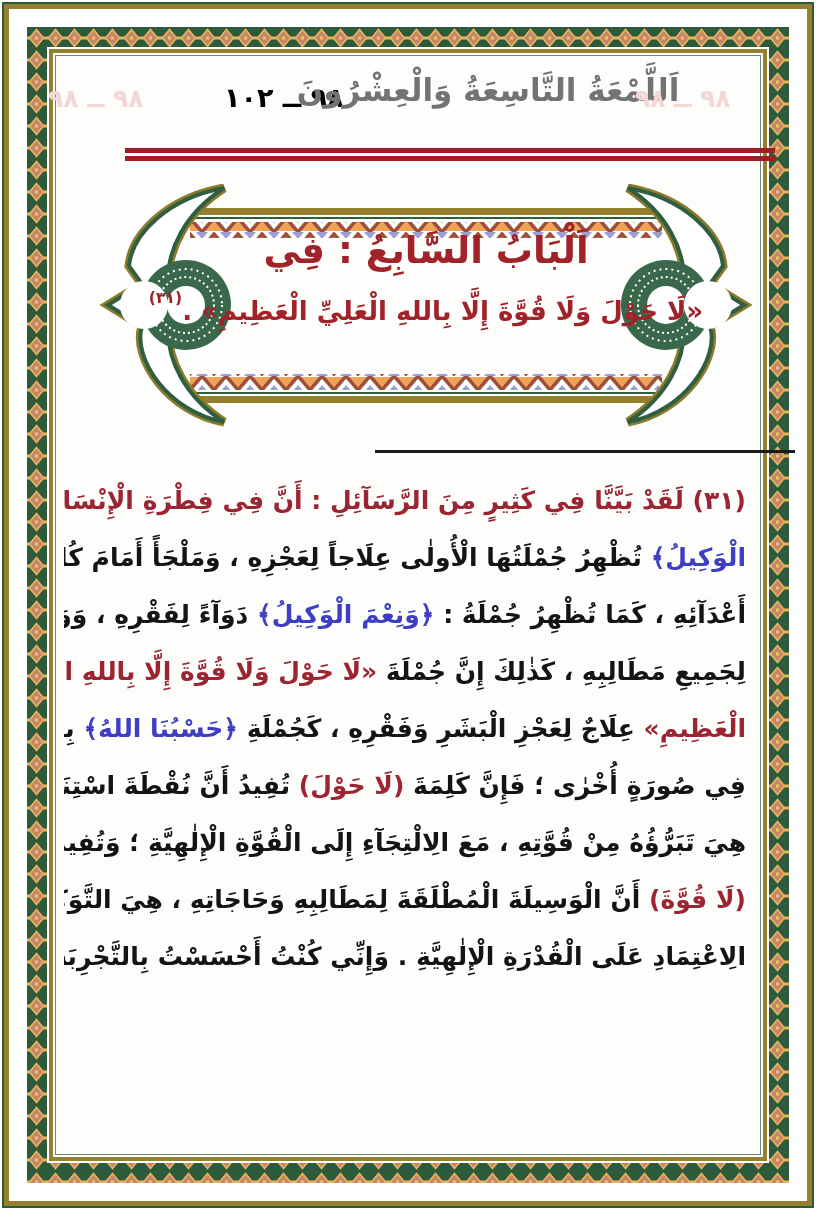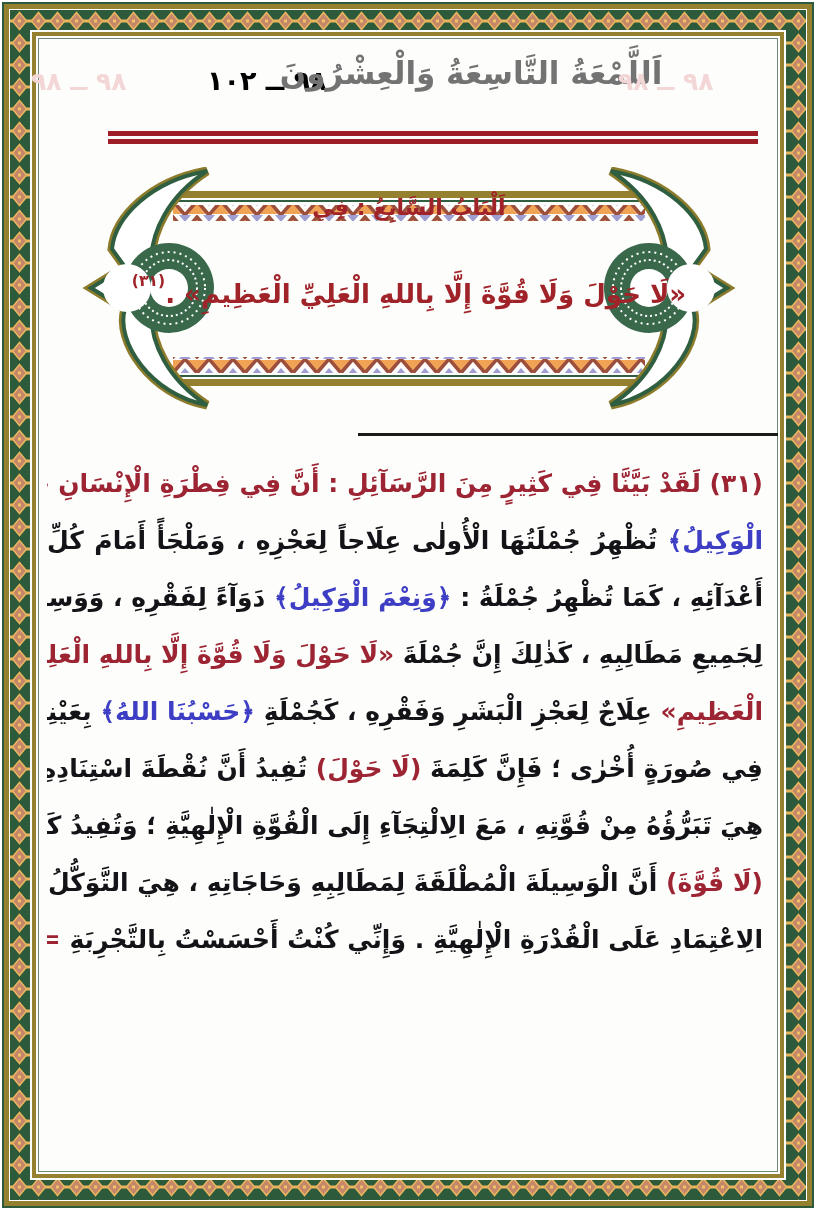"٩٨ ــ ٩٨" .gap1 { padding: 1px -> 18px }
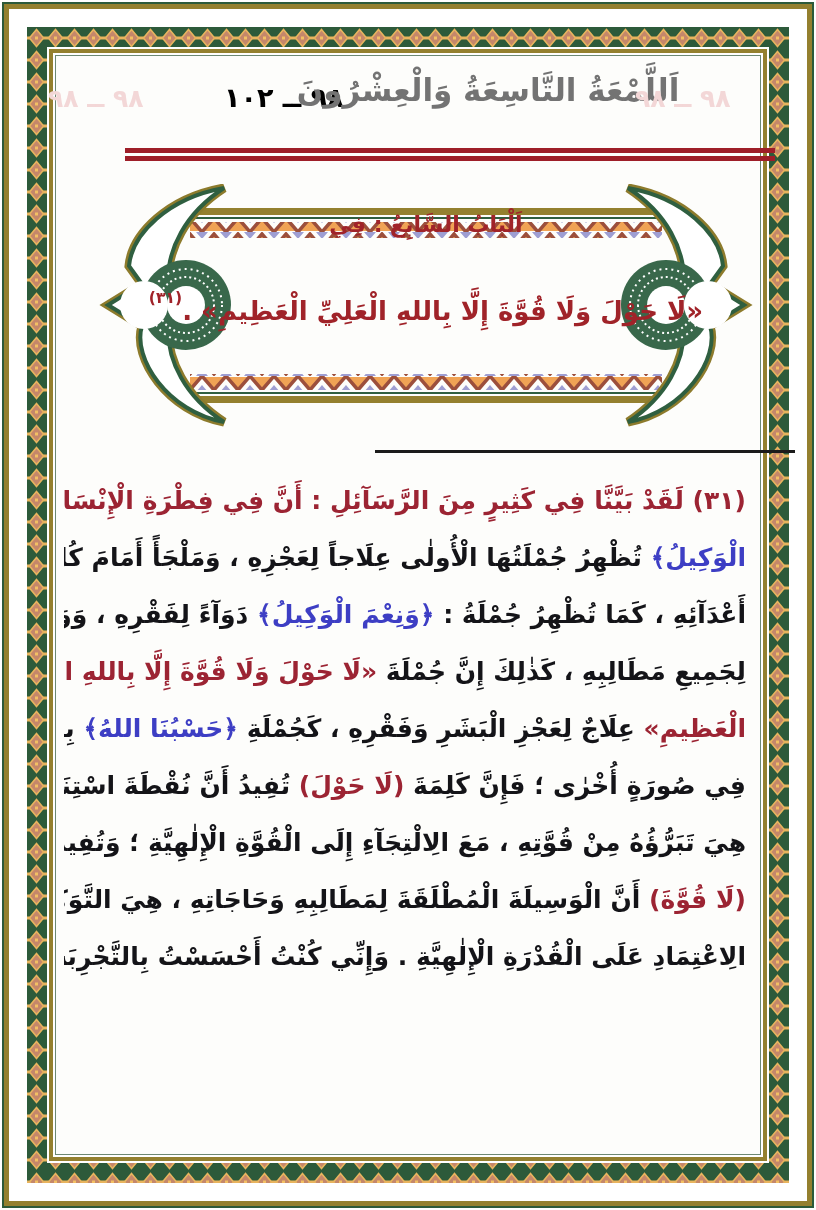"اَلْبَابُ السَّابِعُ : فِي" .bt1 { font-size: 22px -> 37px; top: 28px -> 45px }
